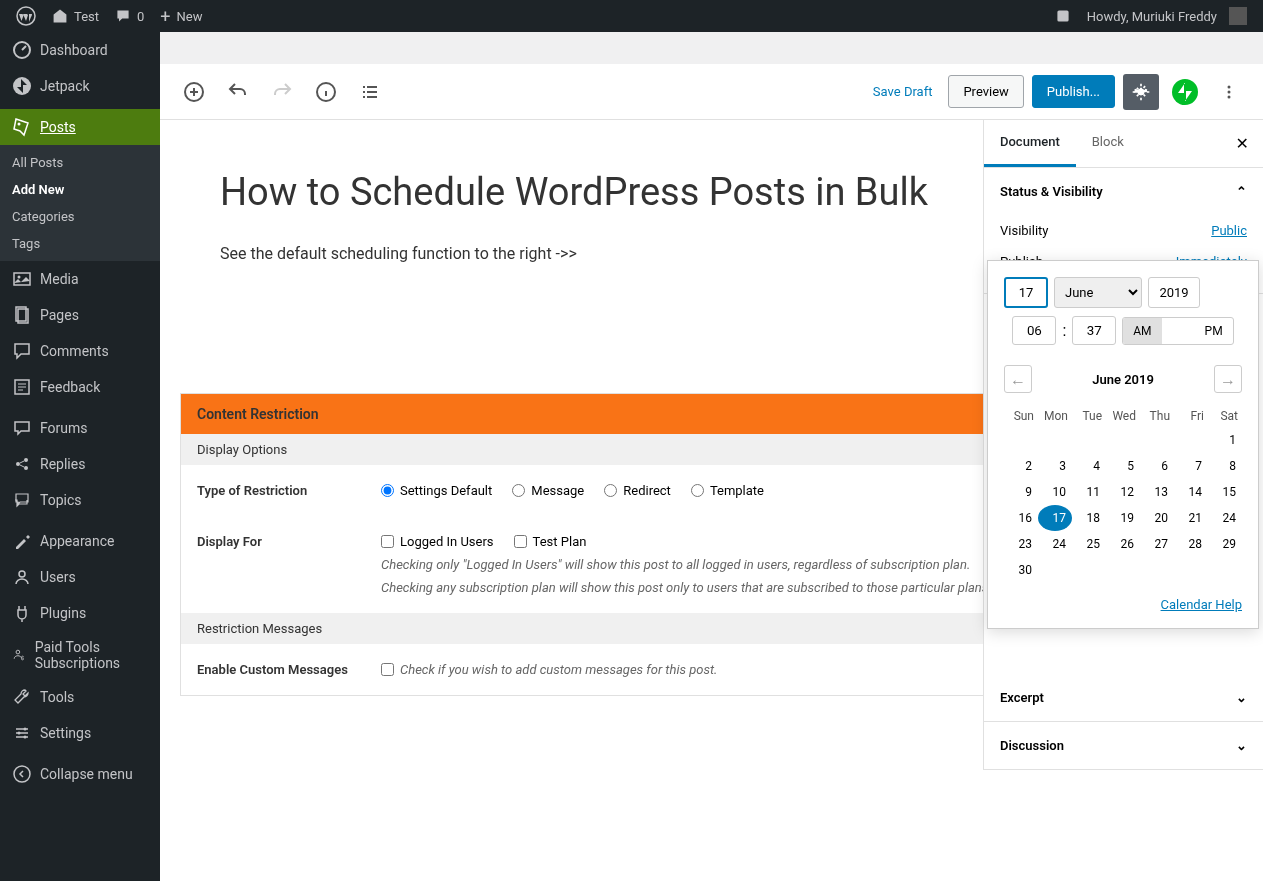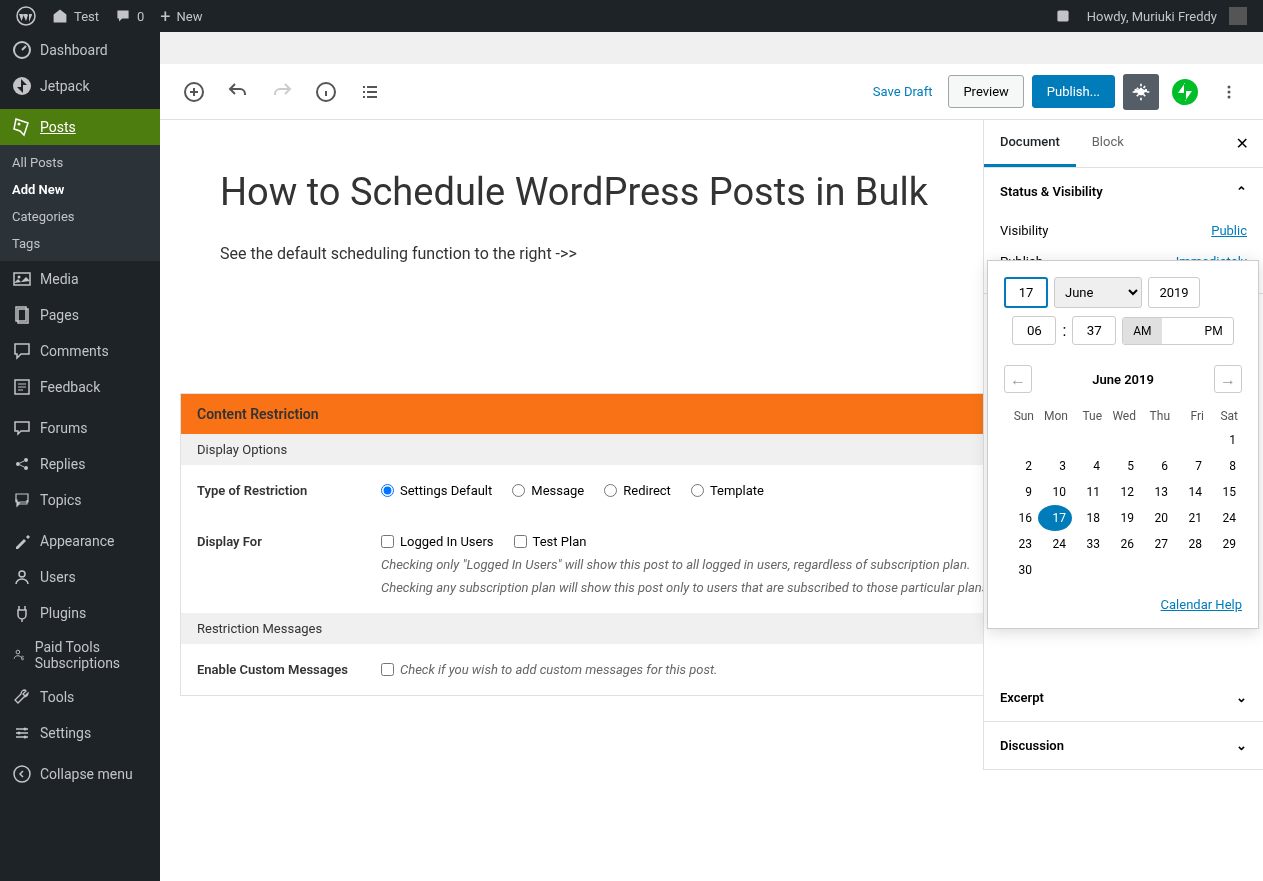"33" div.cal-day { text: 33 -> 25 }
